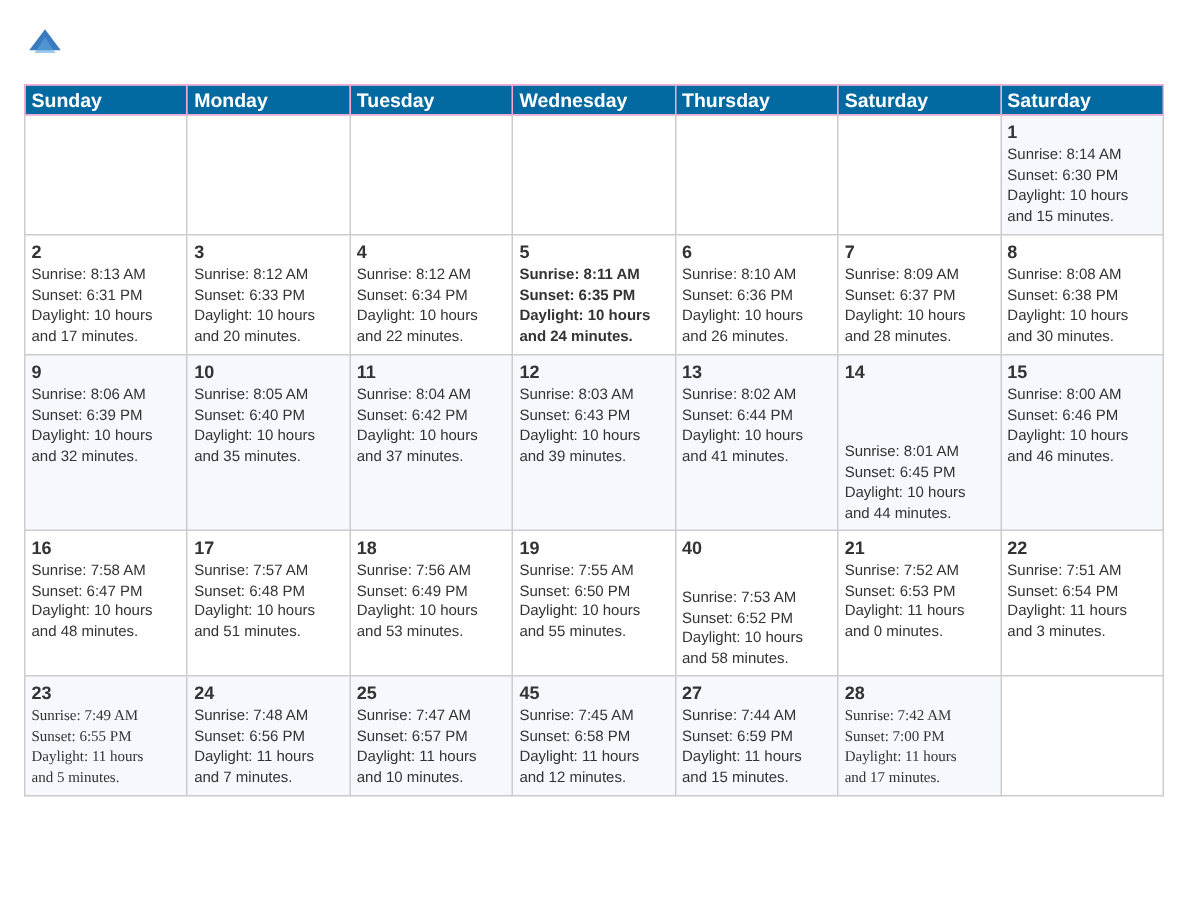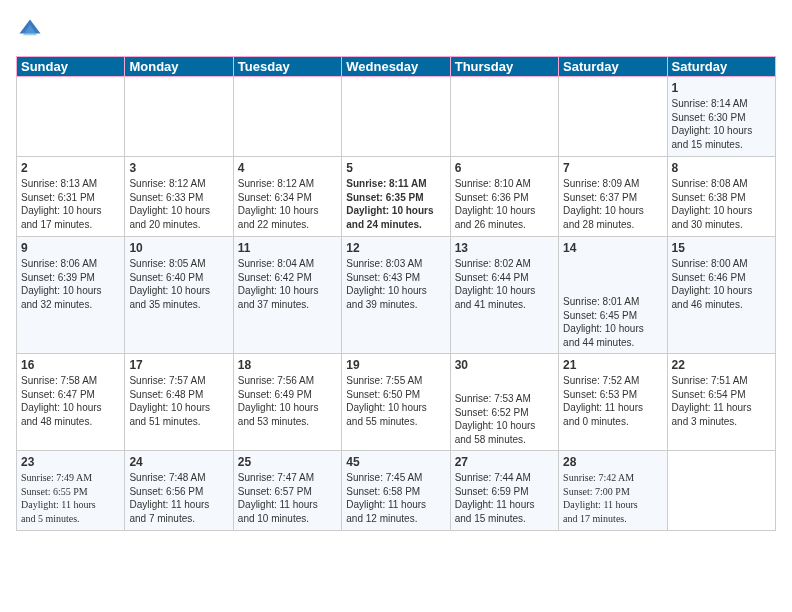"30" span.day-number { text: 30 -> 40 }
